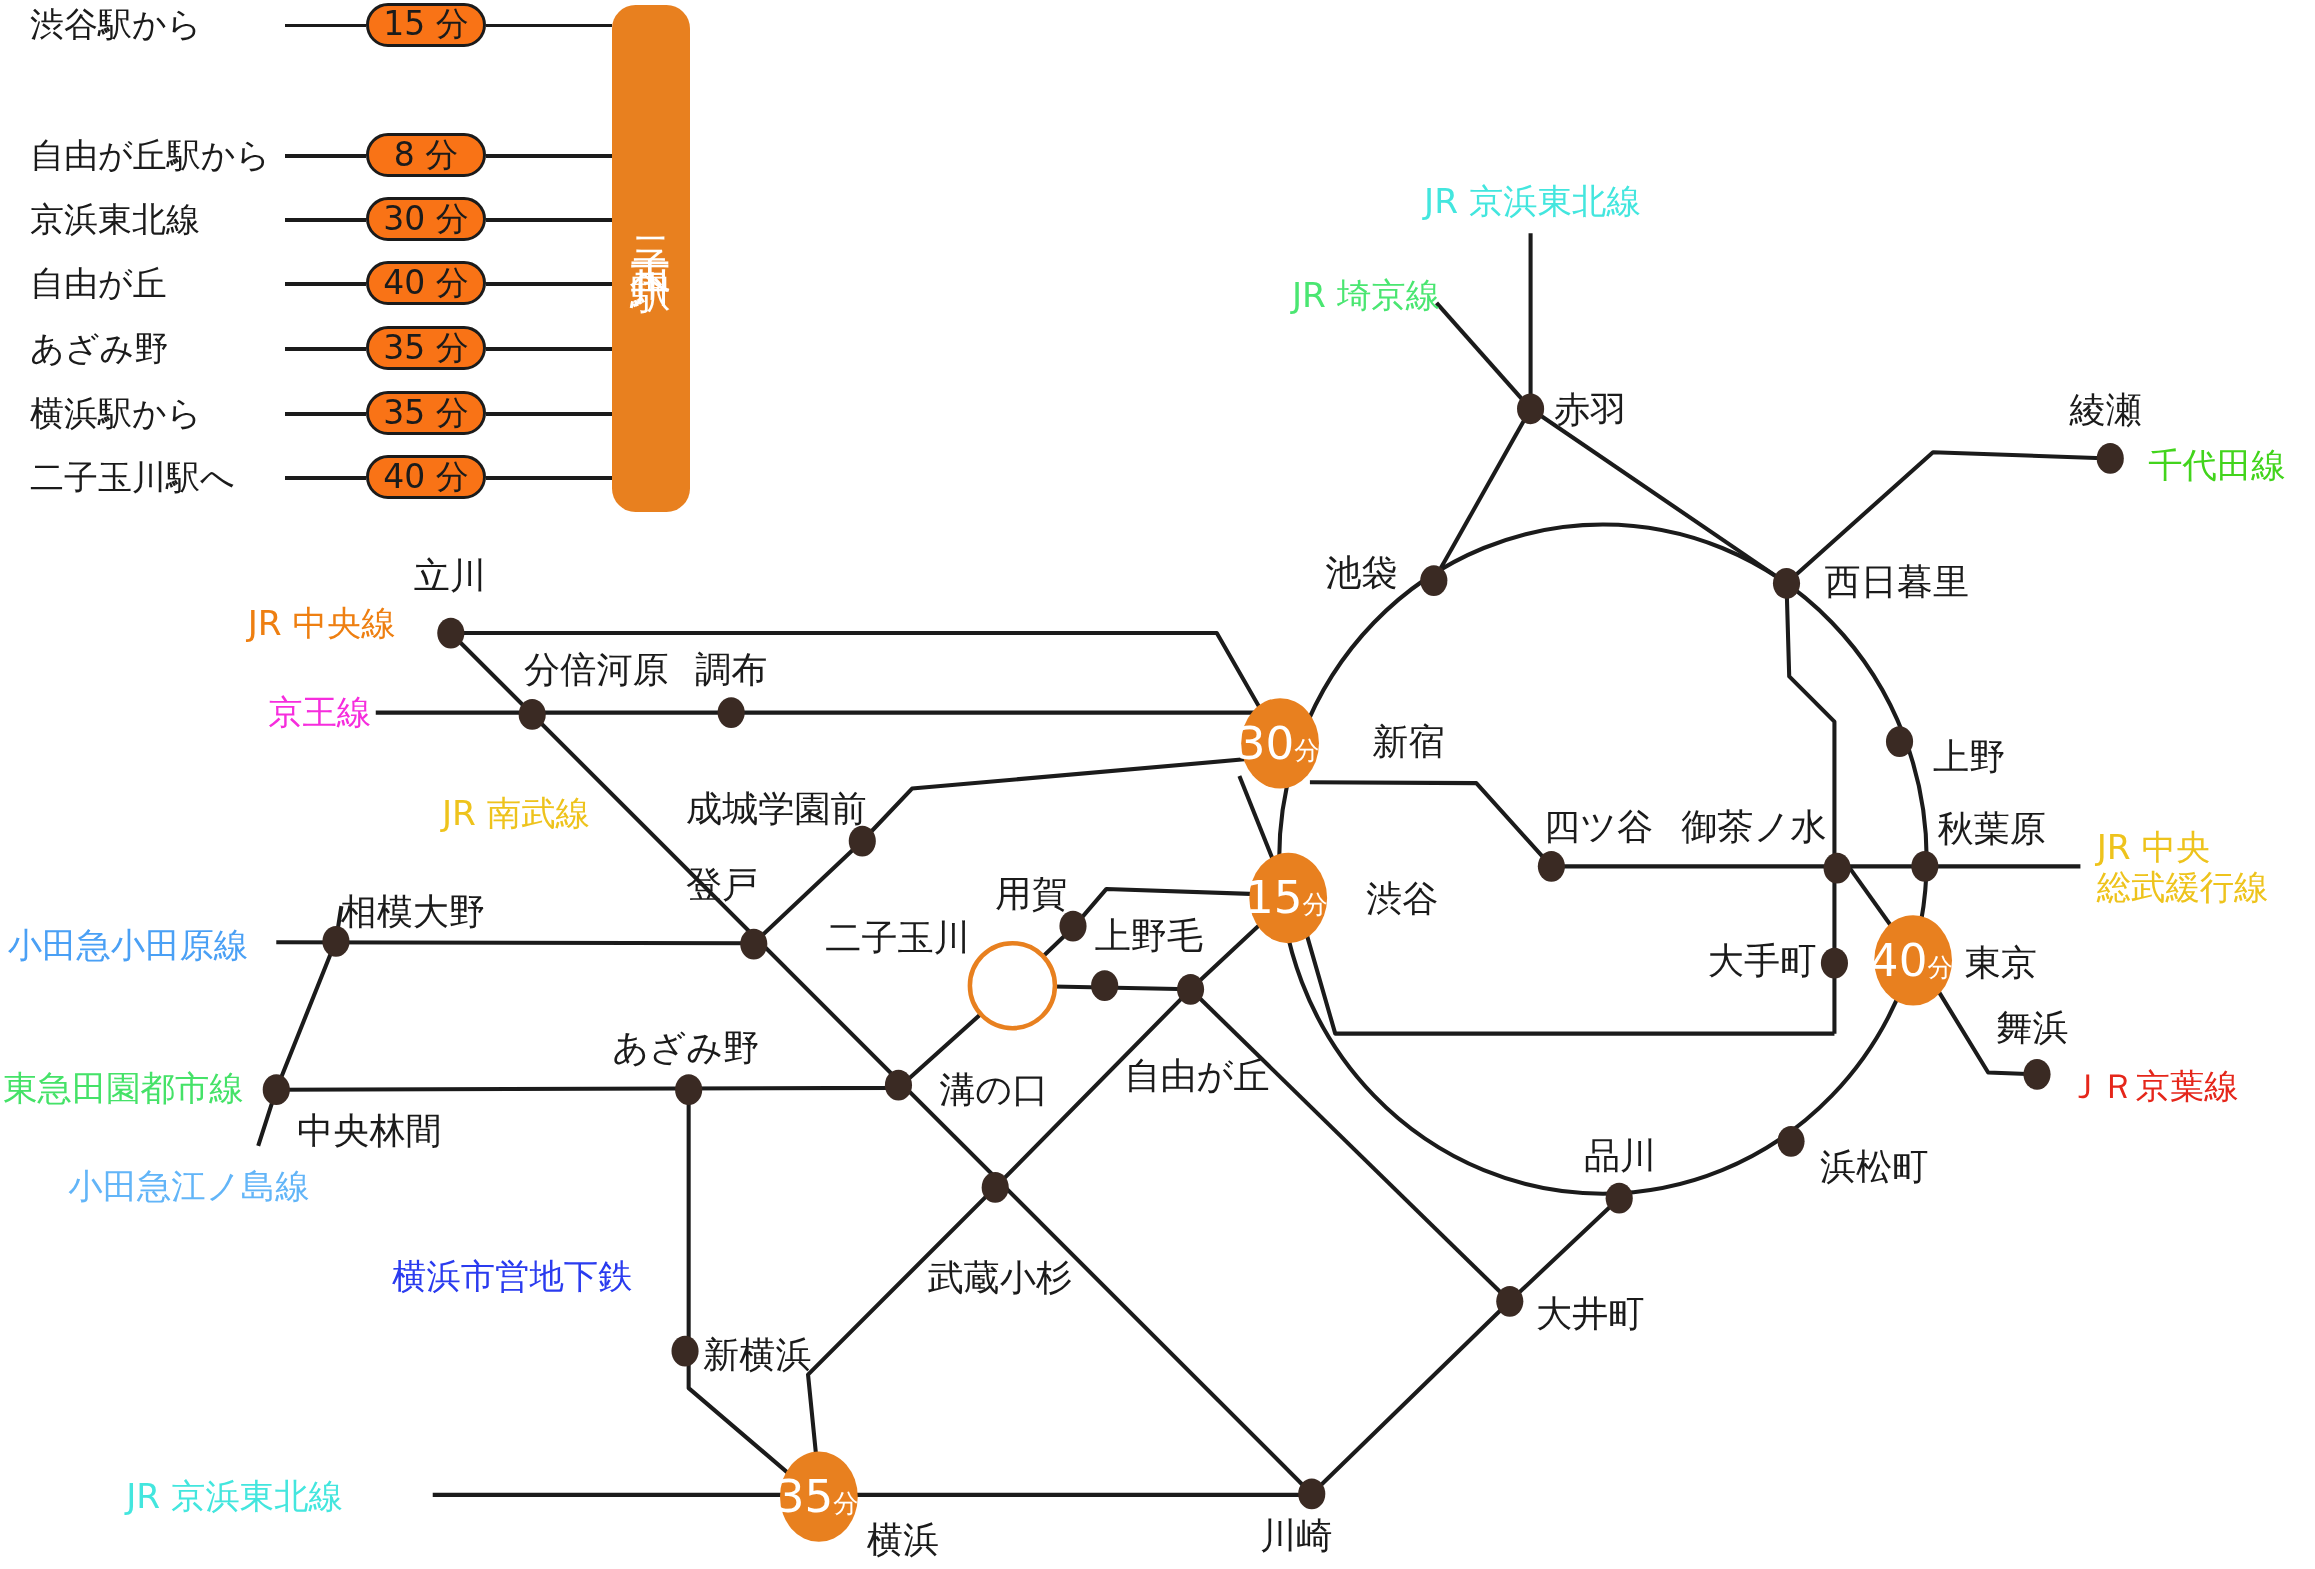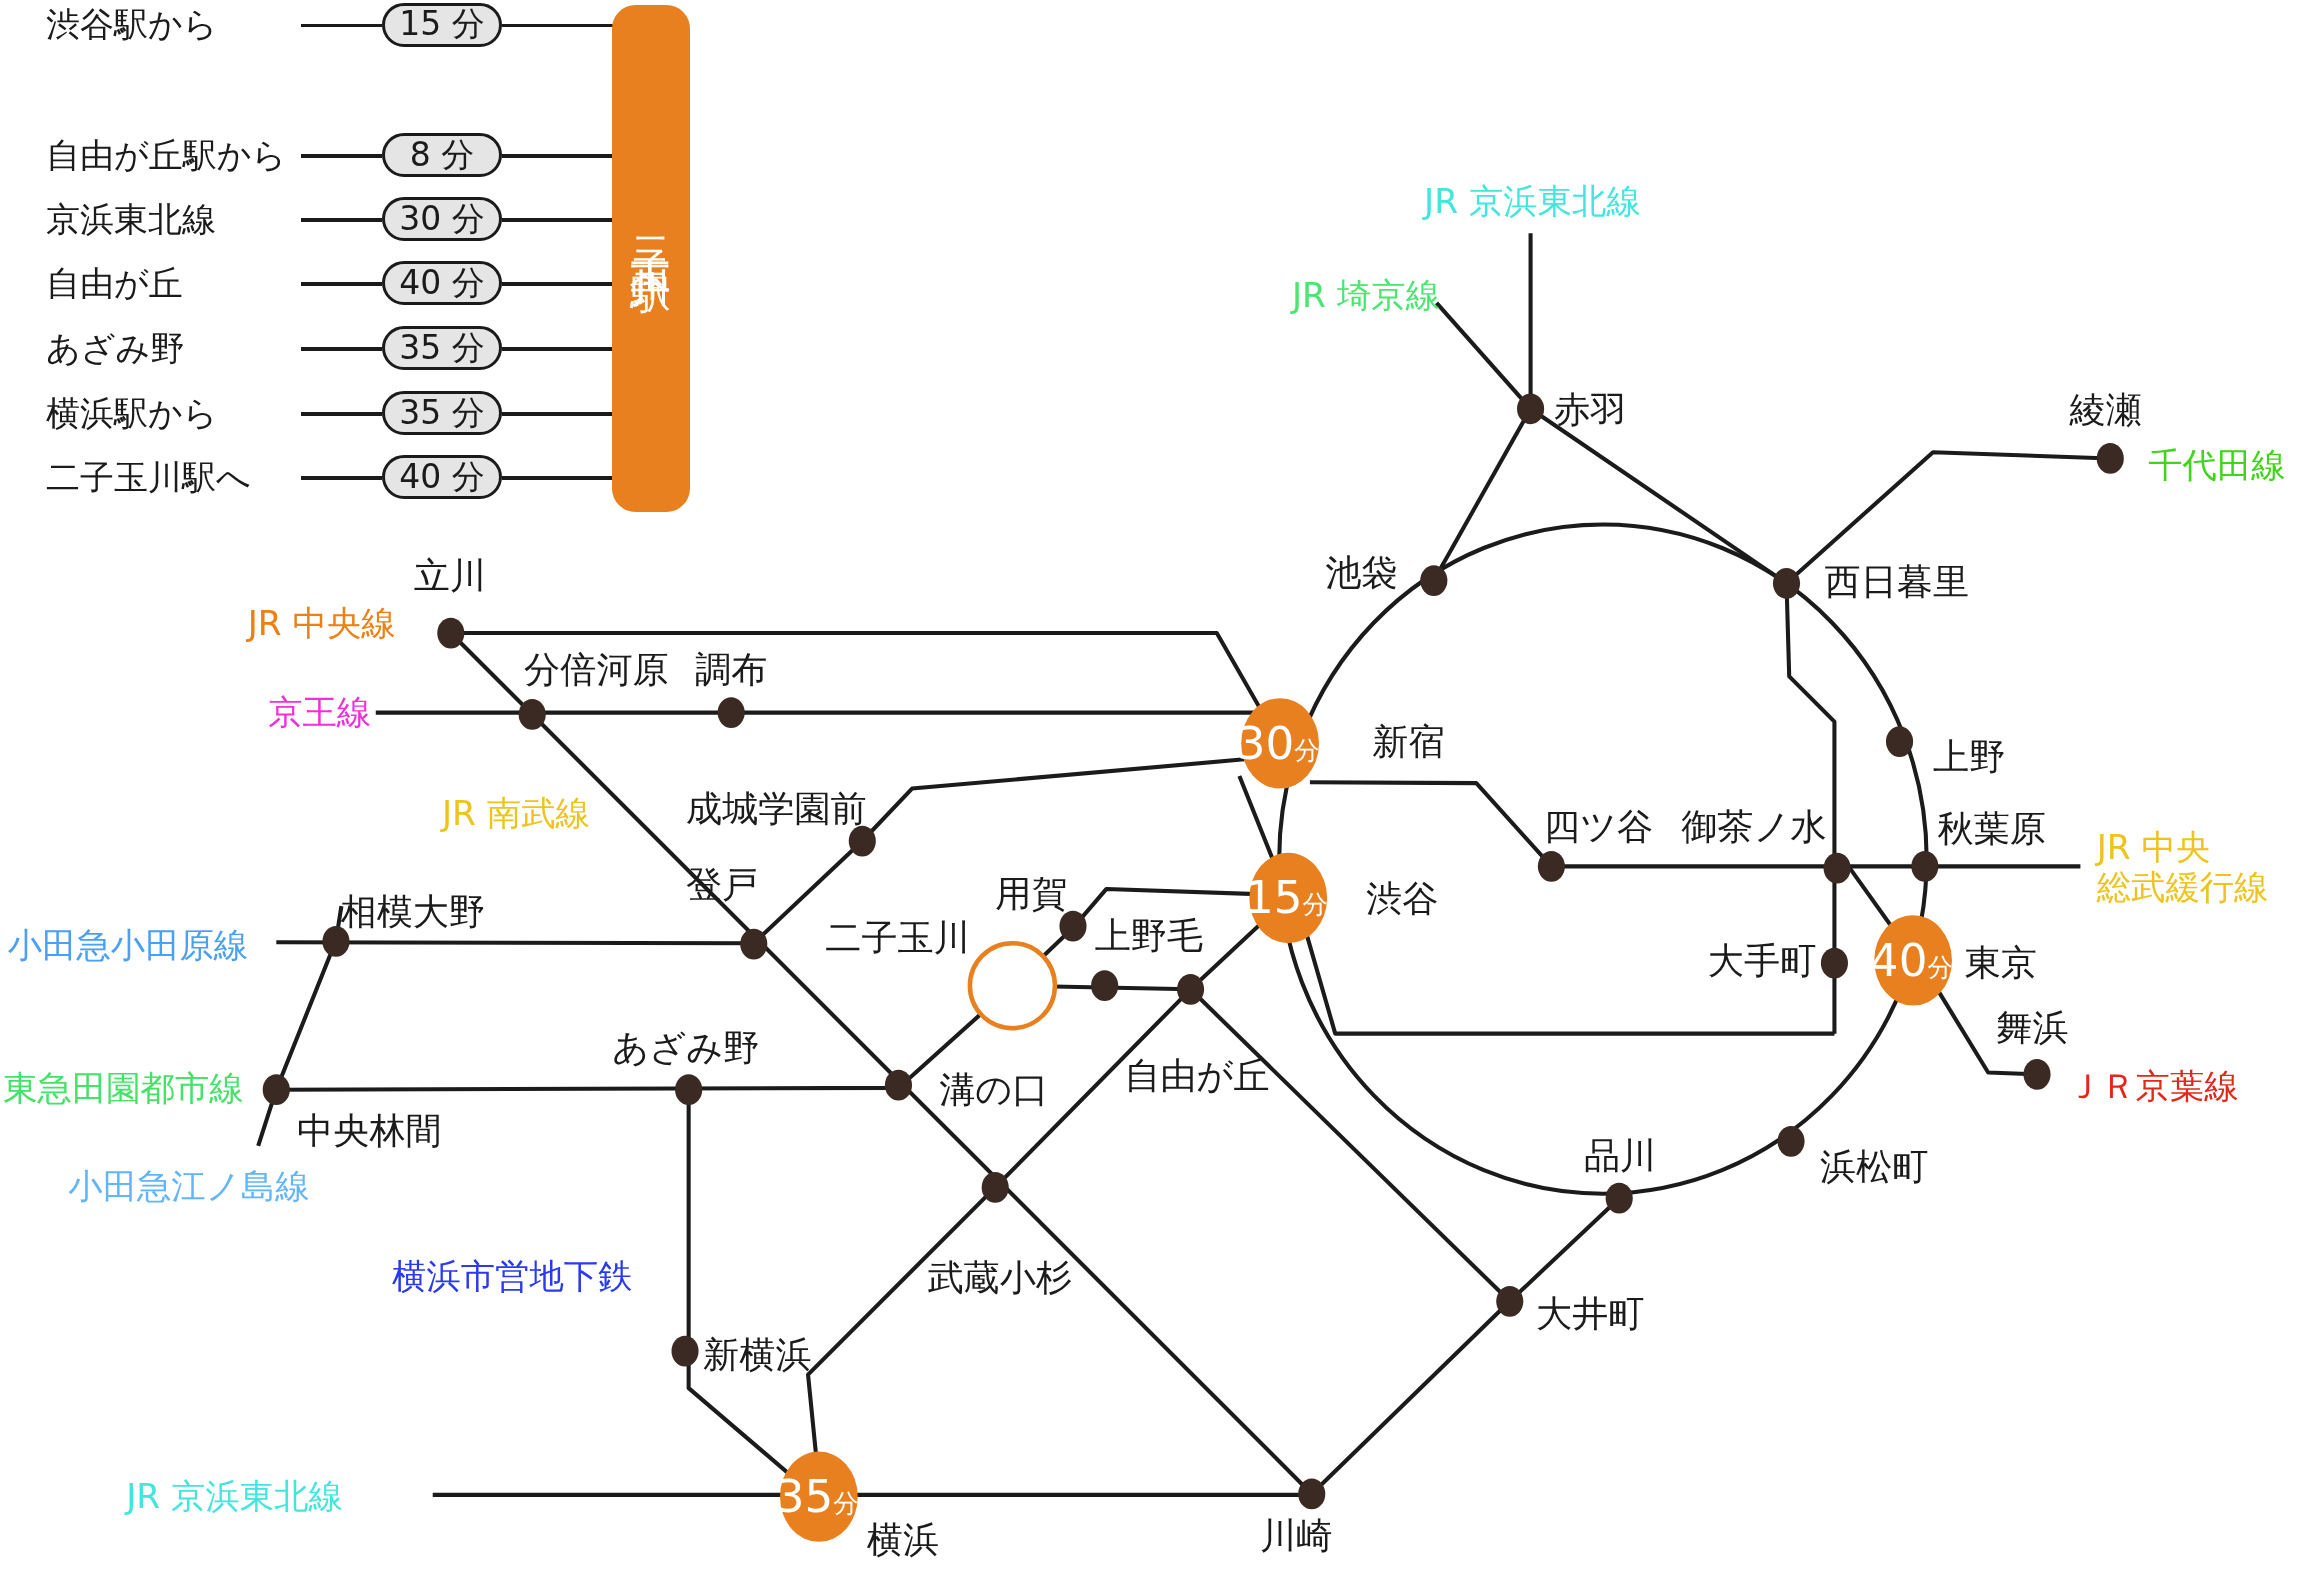"渋谷駅から" #access { left: 16px -> 0 }
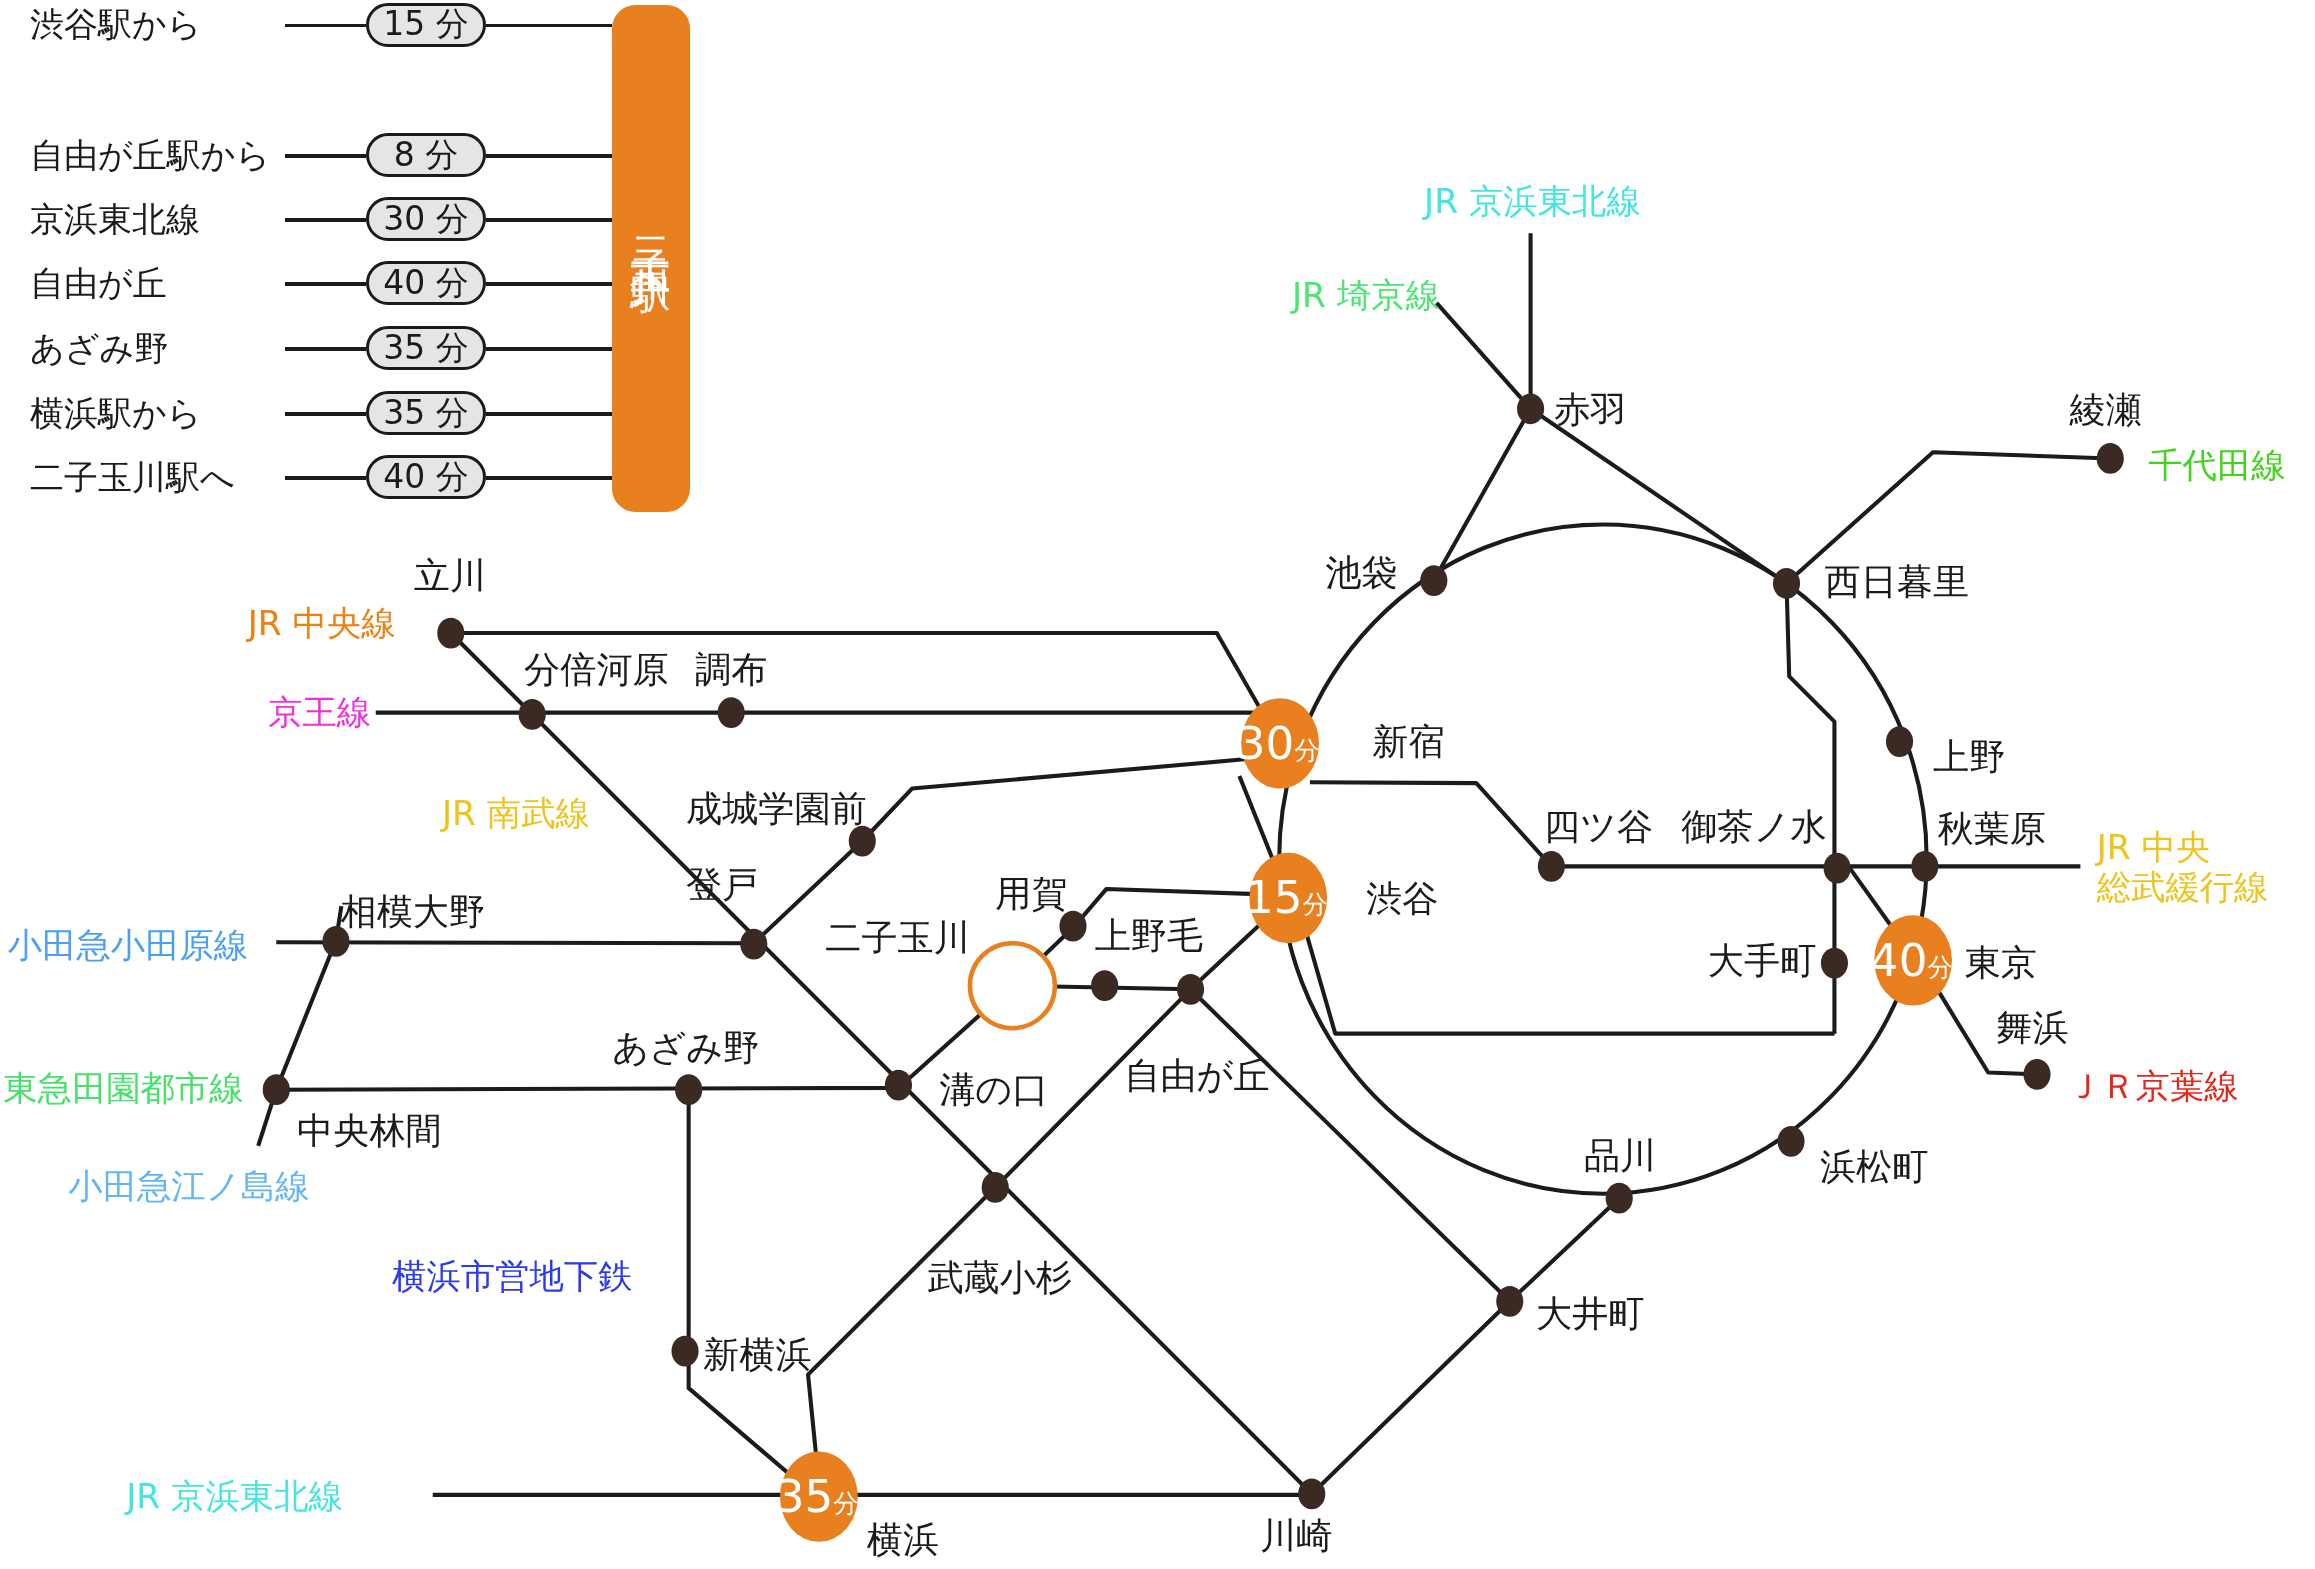"15 分" .pill { background: #e5e5e5 -> #f97316 }
